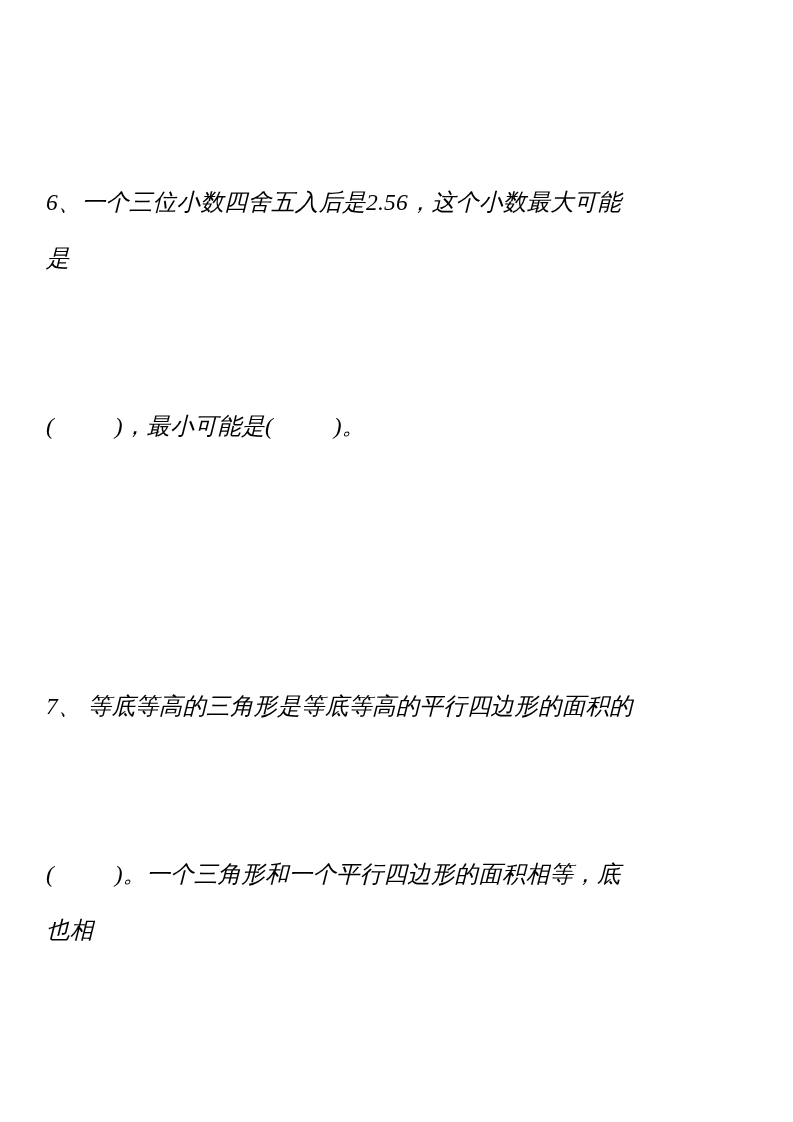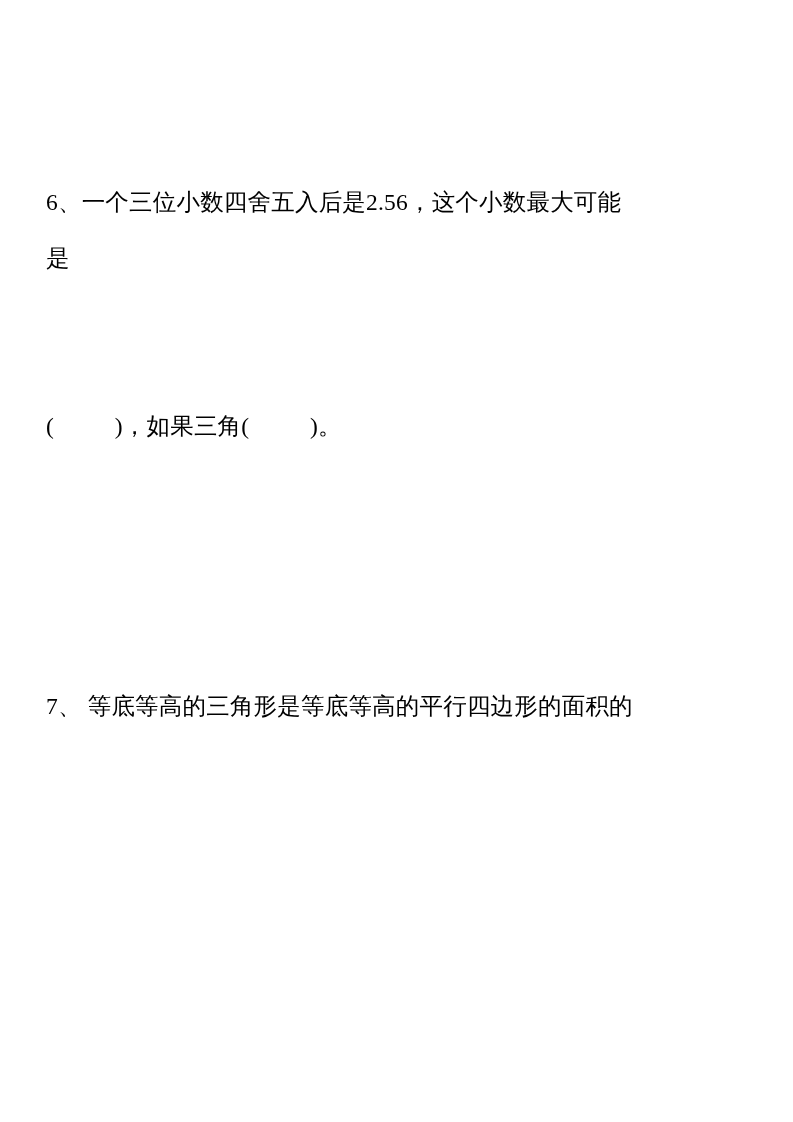"6、一个三位小数四舍五入后是2.56，这个小数最大可能是" #page { font-style: none -> italic }
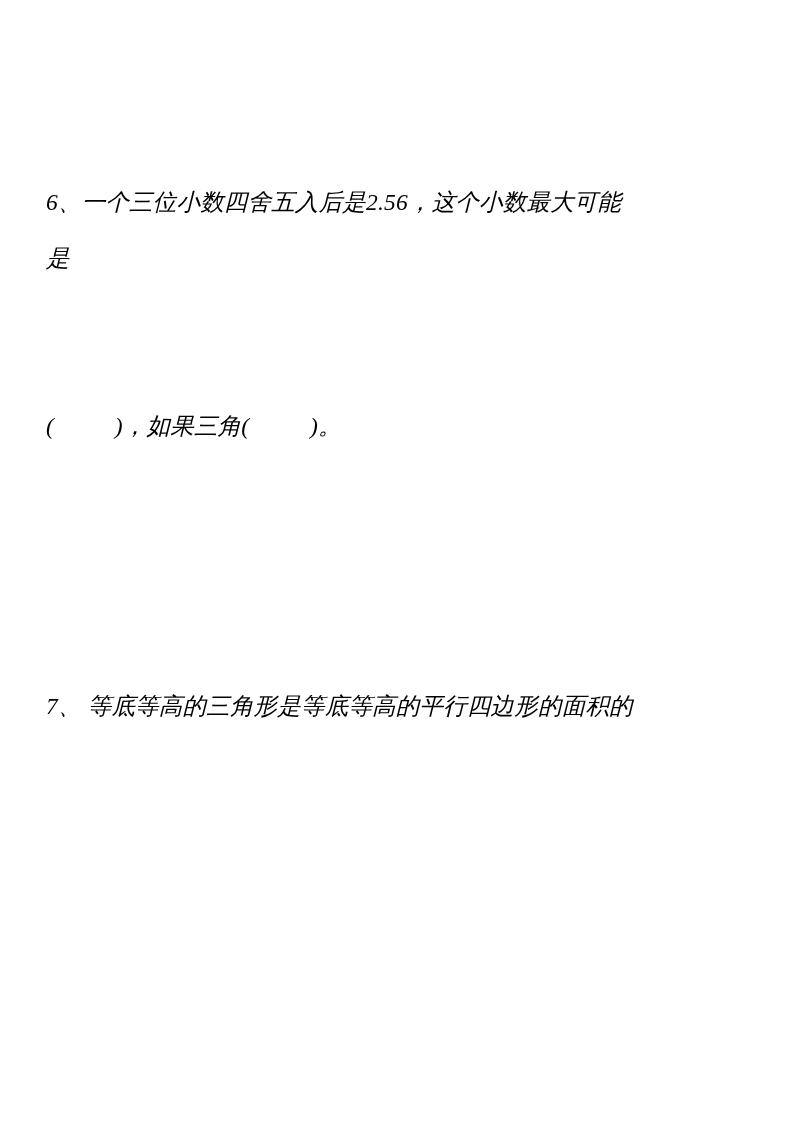"( )，如果三角( )。" span.line { text: 如果三角 -> 最小可能是 }
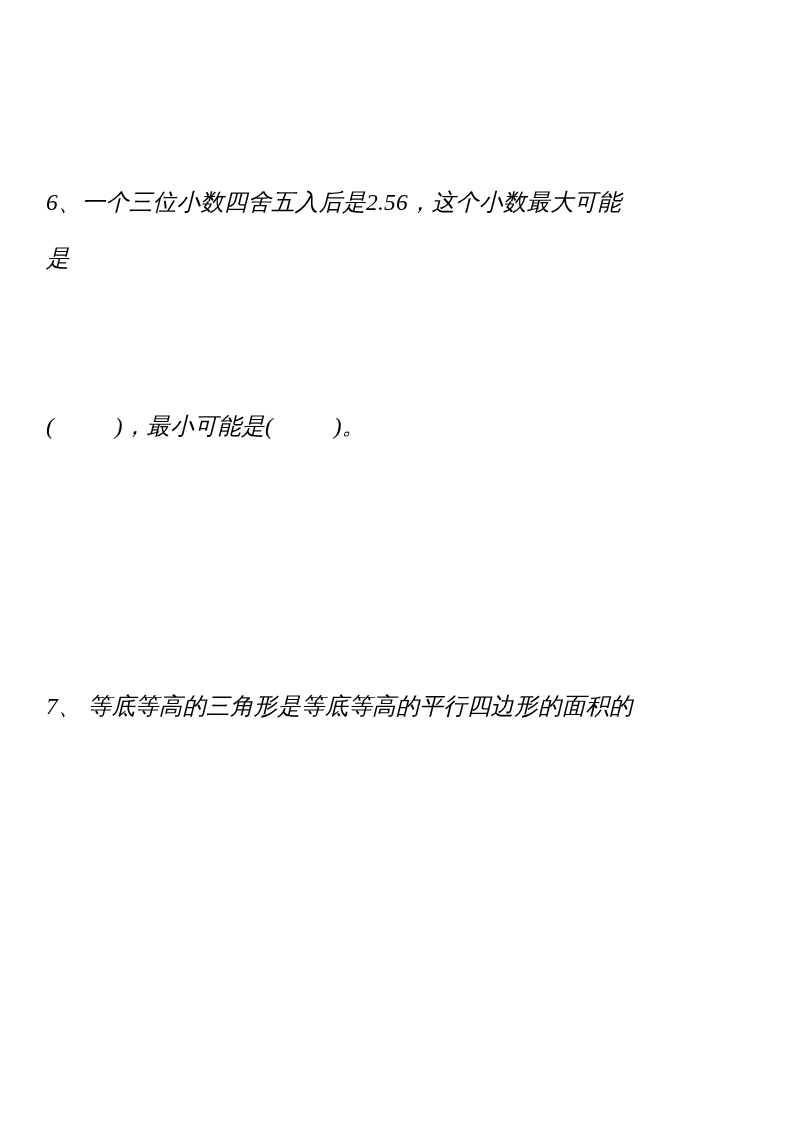"( )。一个三角形和一个平行四边形的面积相等，底也相" span.line { html: none -> <span>( )。一个三角形和一个平行四边形的面积相等，底也相</span> }
